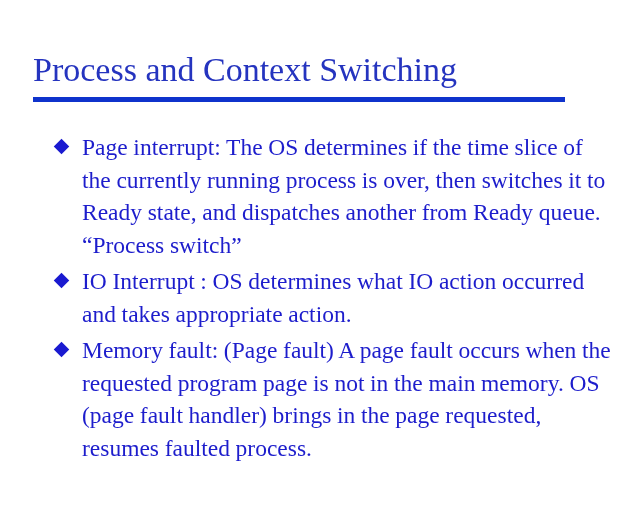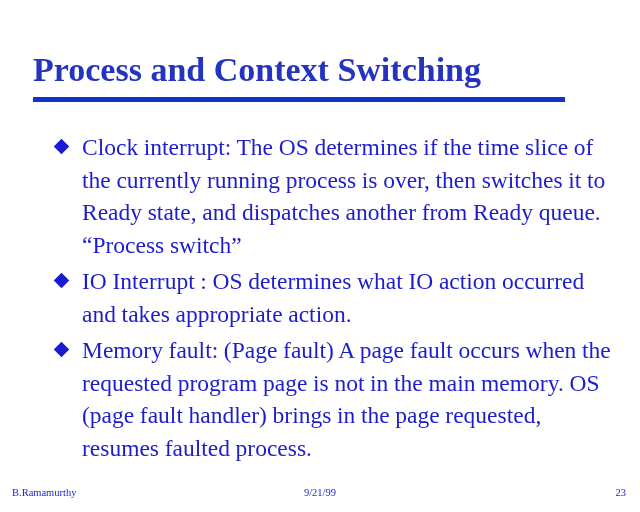"Process and Context Switching" #title-block { font-weight: bold -> none }
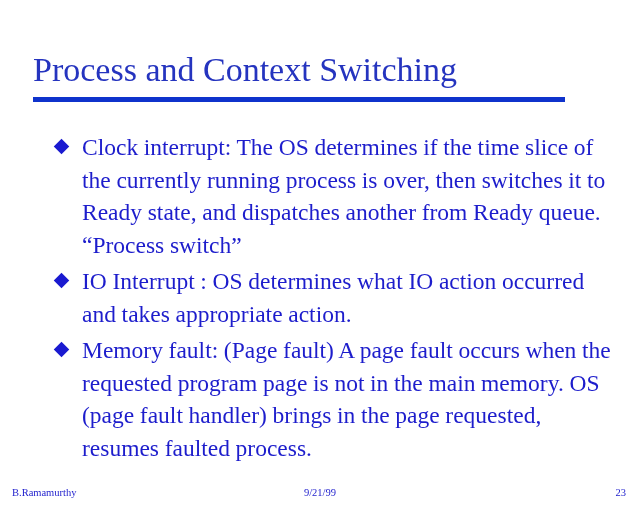"Clock interrupt: The OS determines" span.bullet-text { text: Clock -> Page }
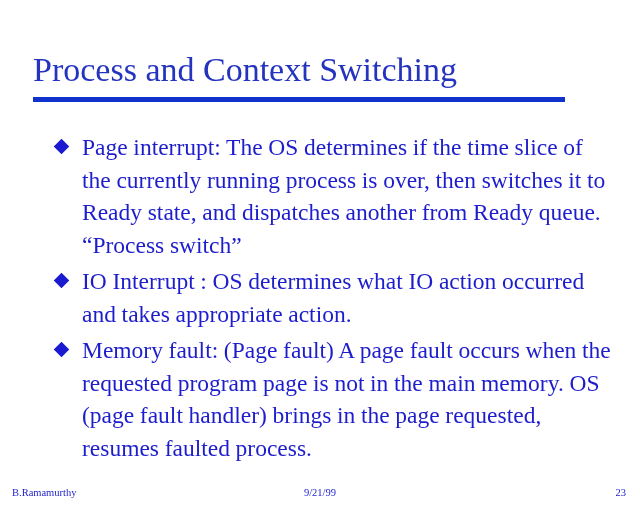"B.Ramamurthy" div { html: <div> <span>B.Ramamurthy</span> <span>9/21/99</span> <span>23</span> </div> -> none }
